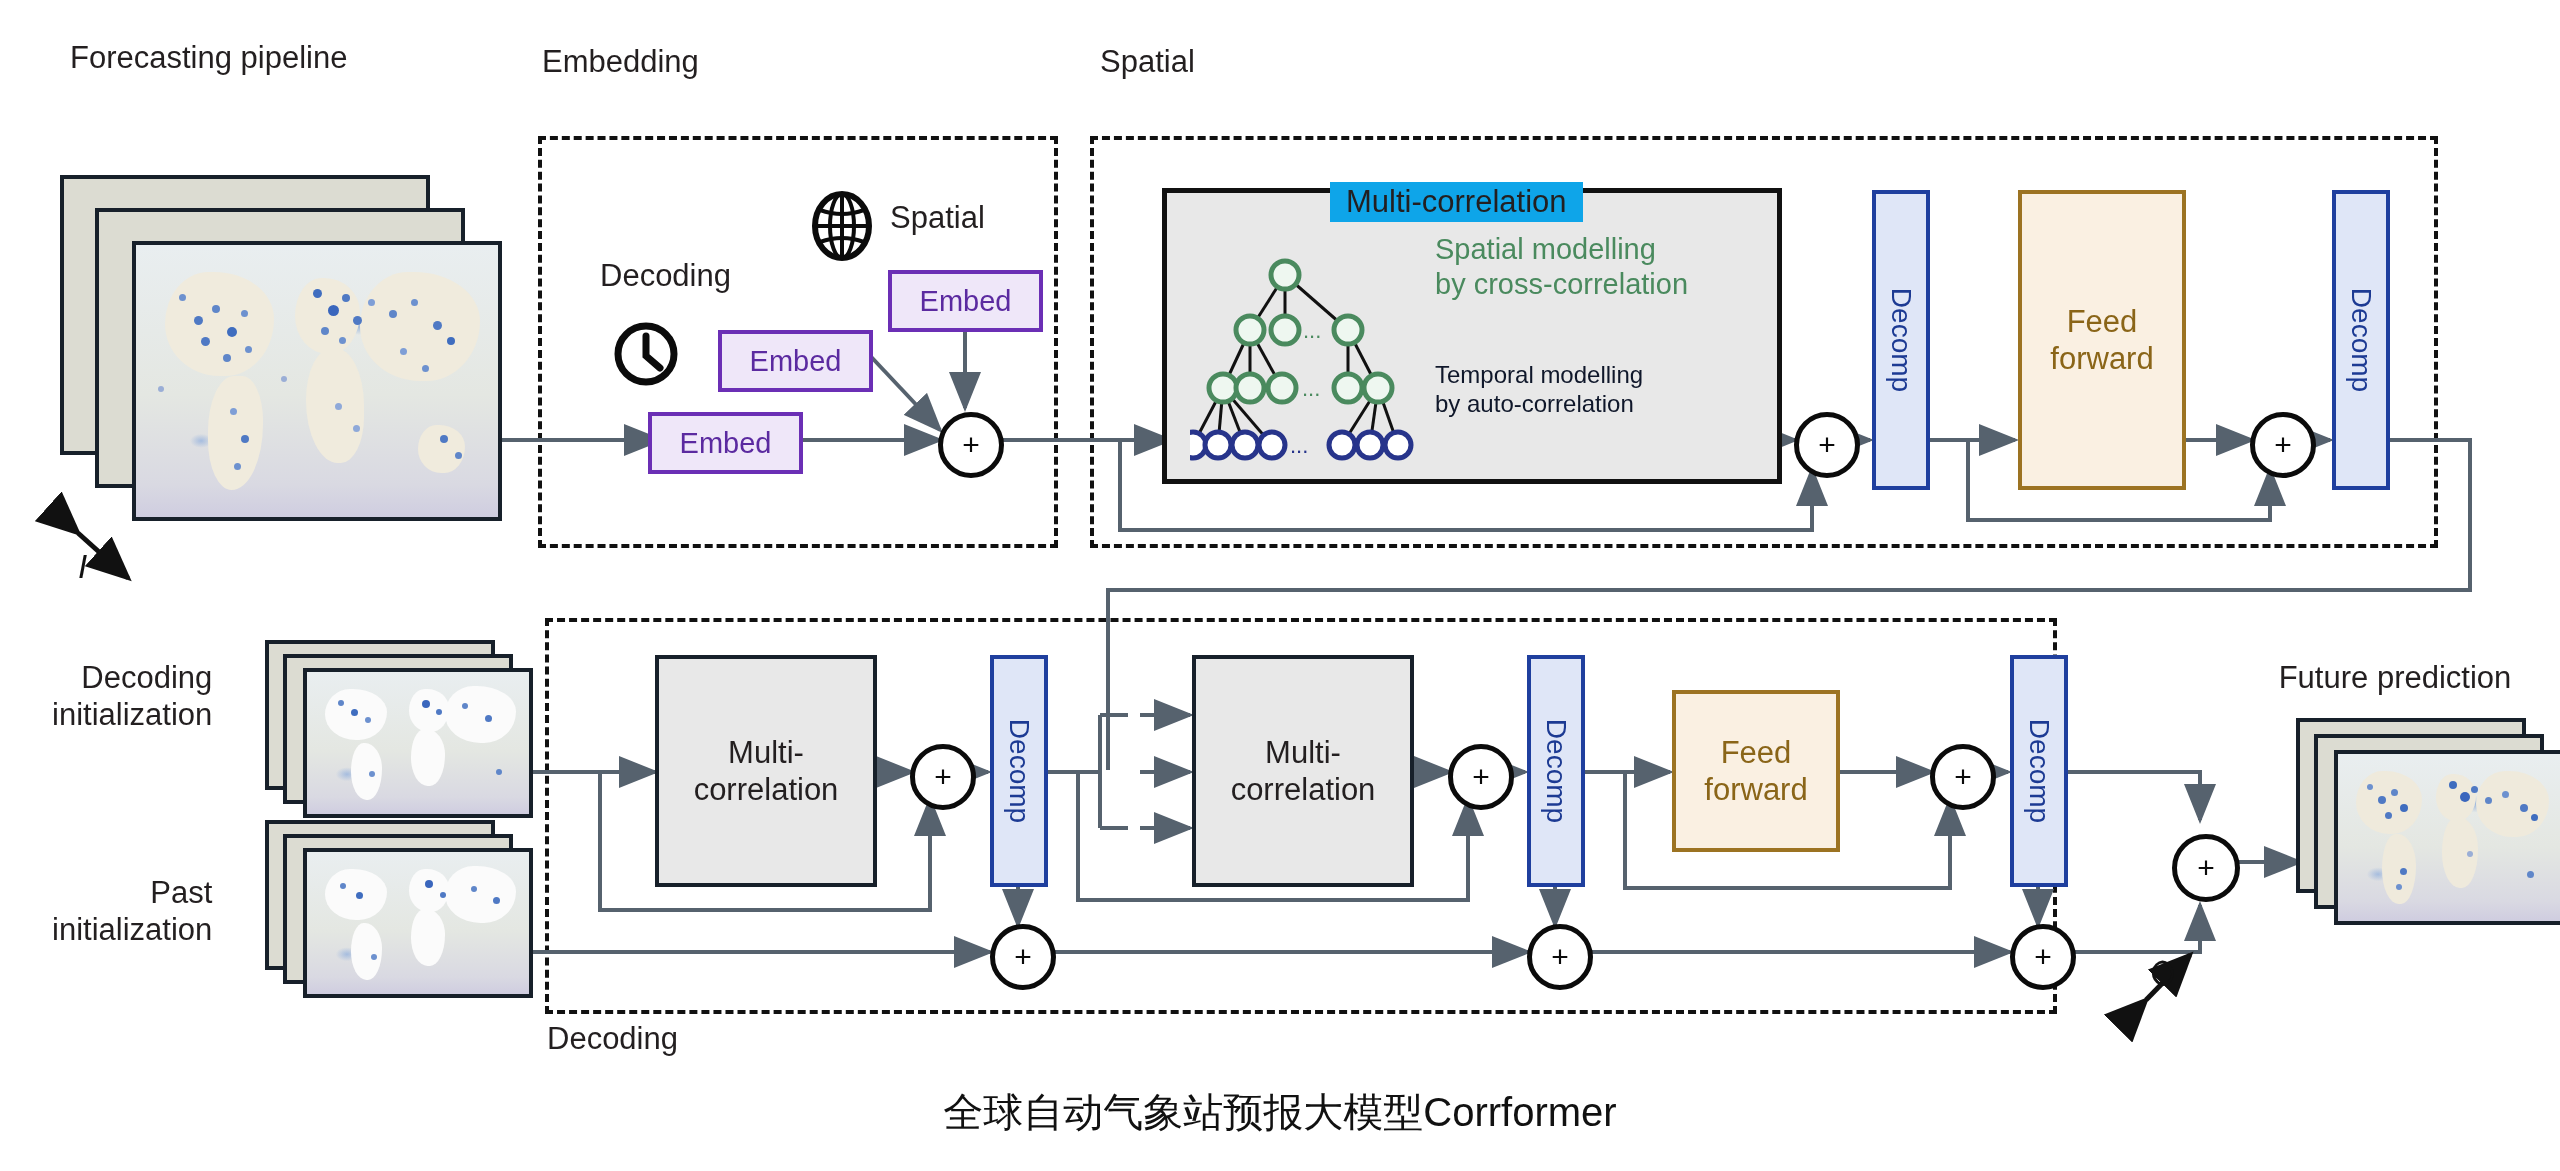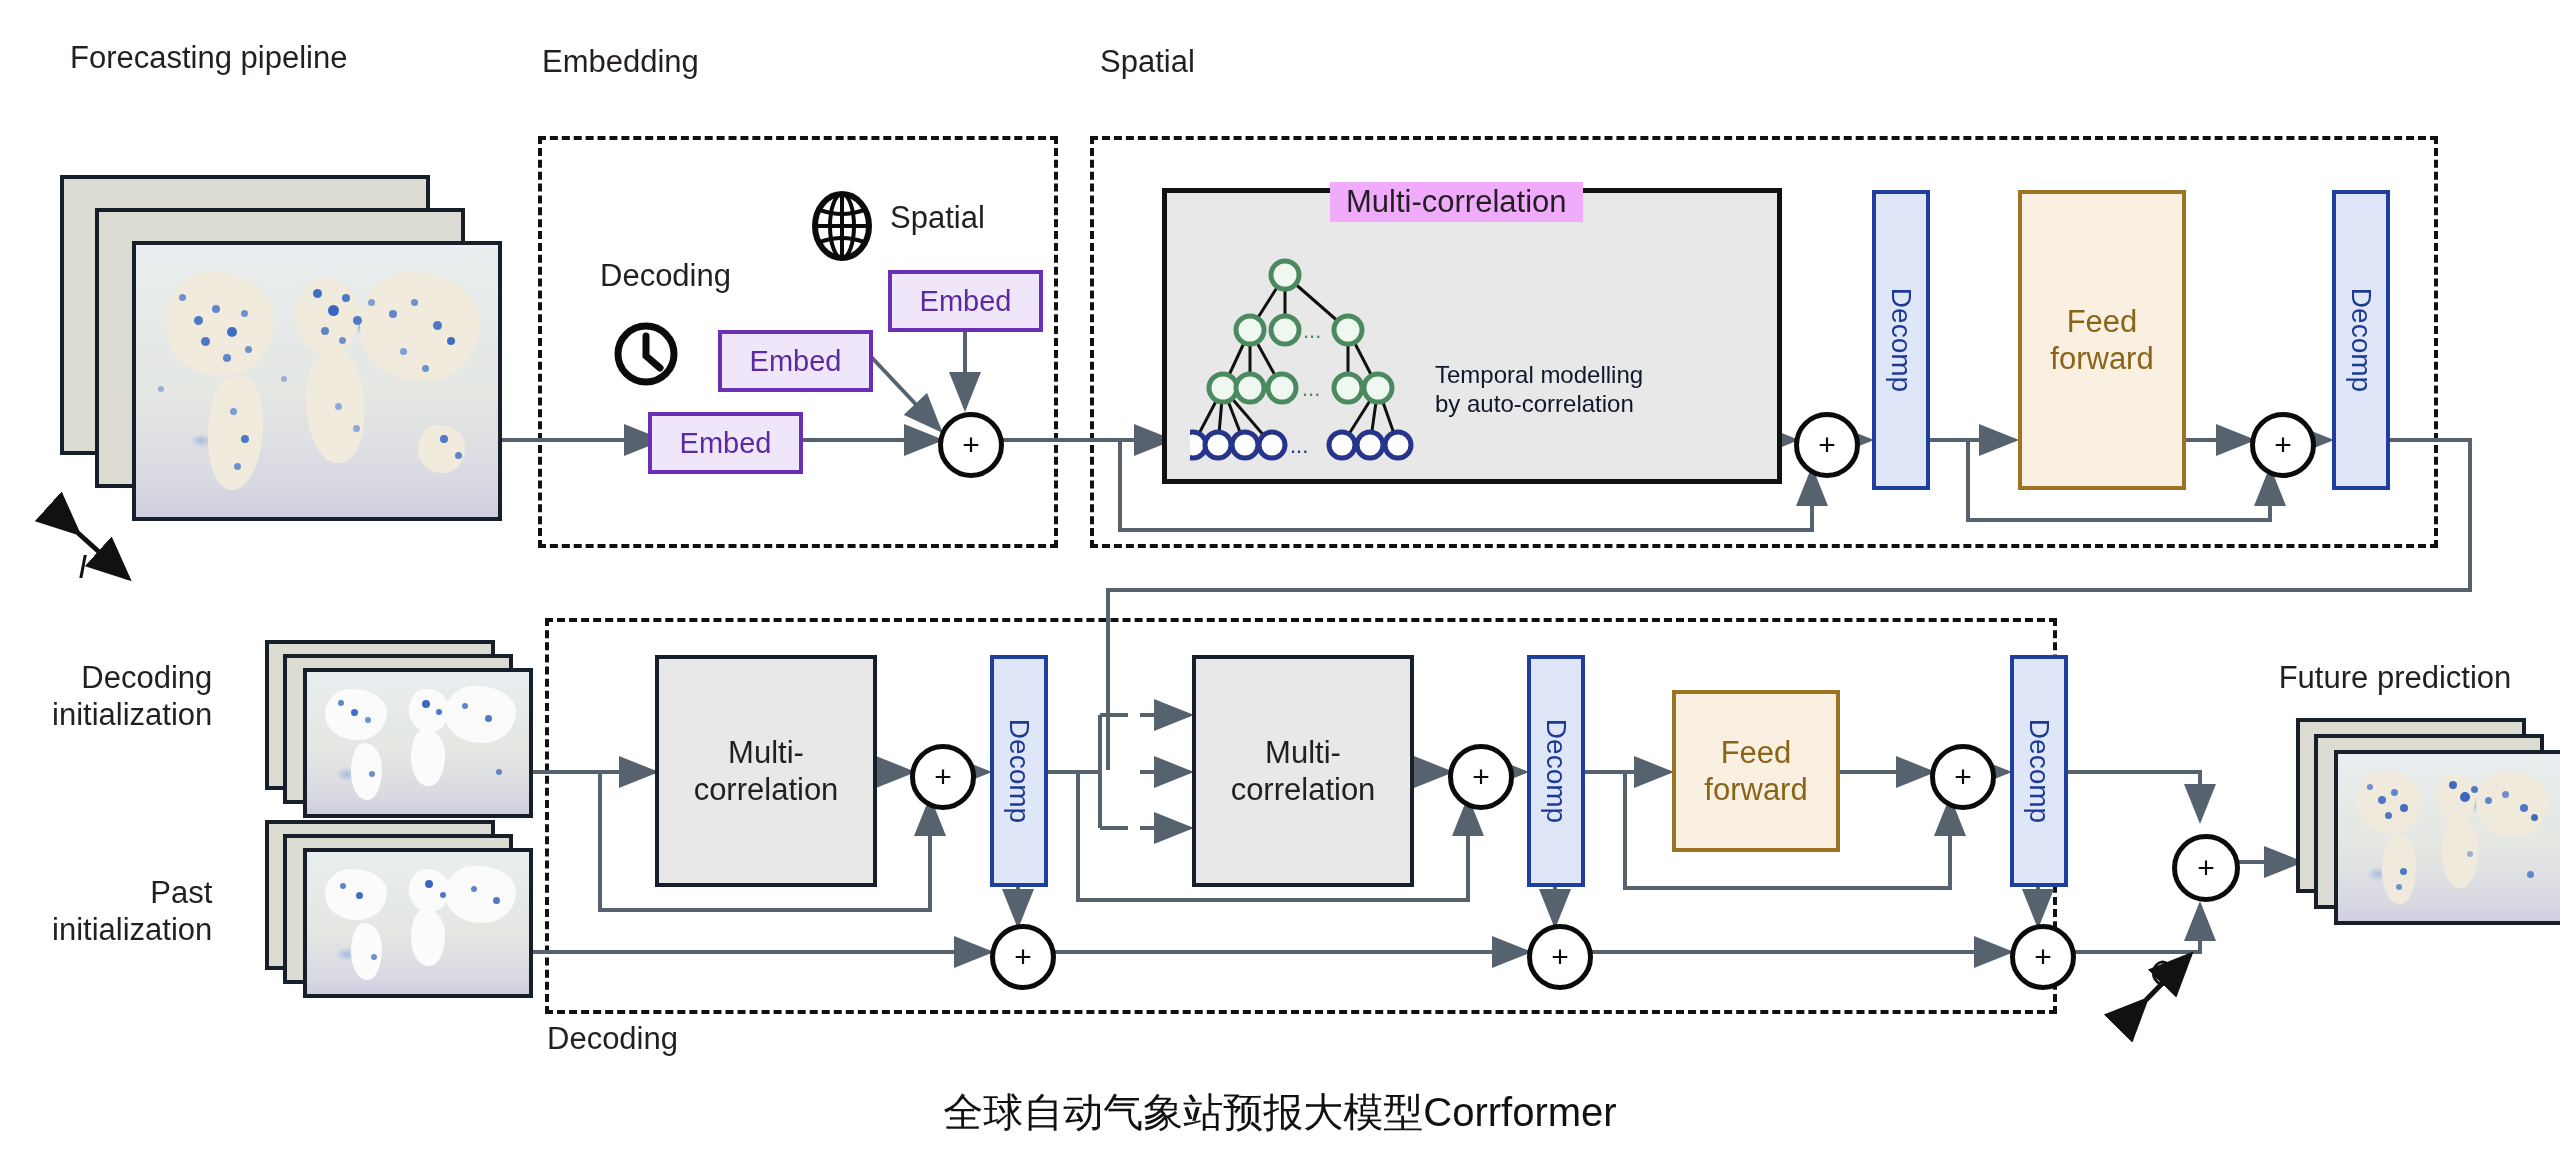"Multi-correlation" .mc-title { background: #f0abfc -> #0ea5e9 }
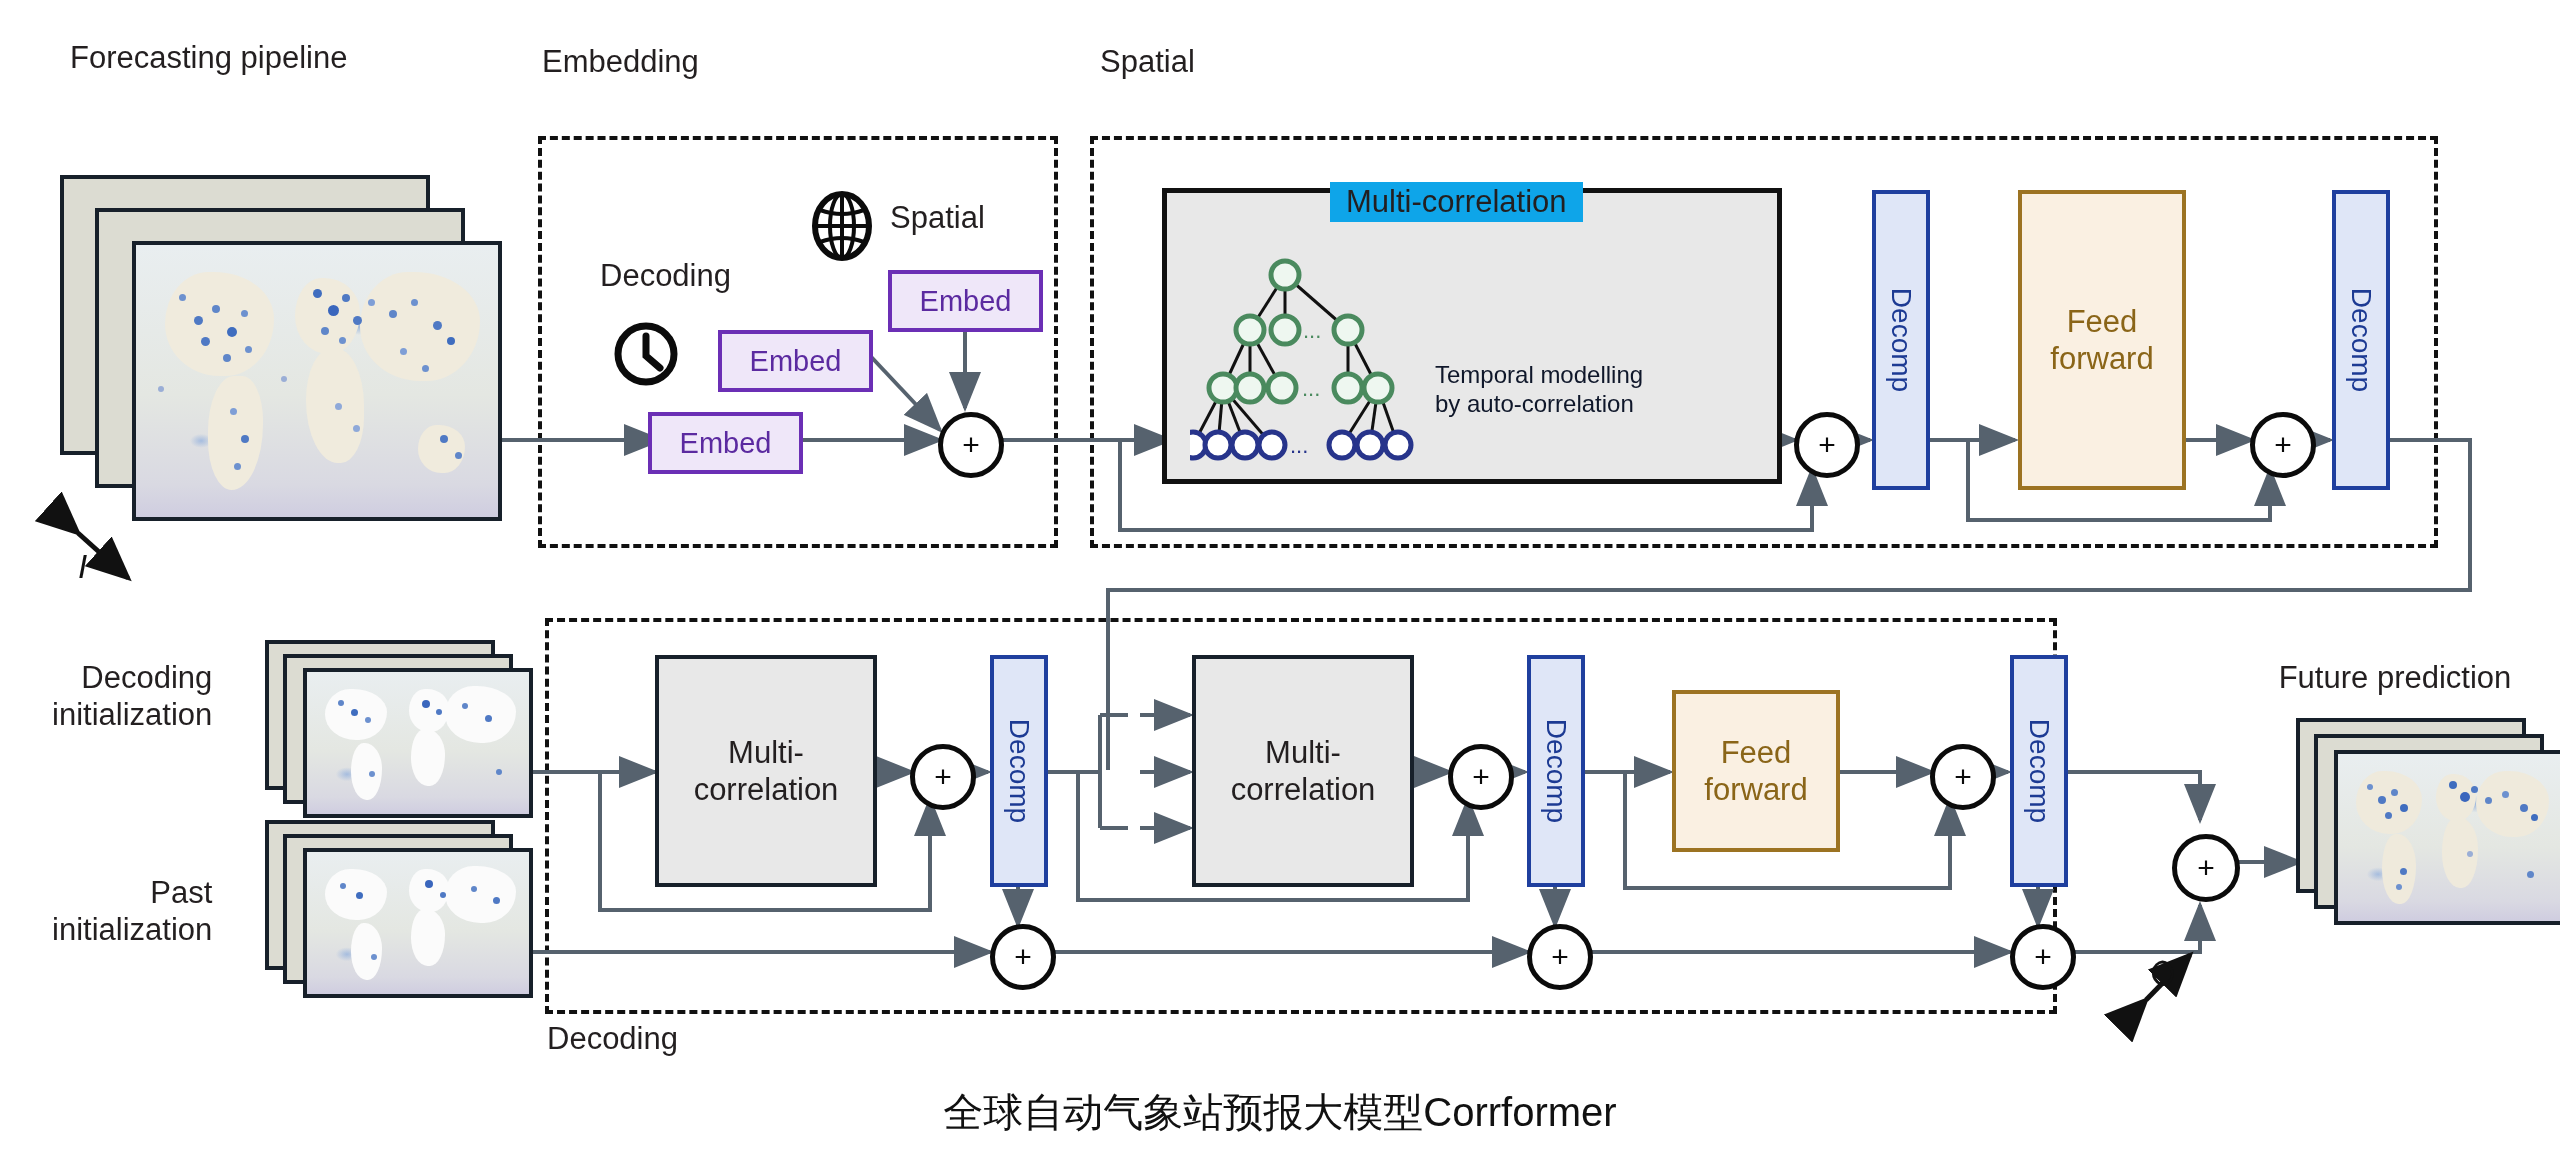"Spatial modelling" div.mc-txt-green { html: none -> <div>Spatial modelling by cross-correlation</div> }
